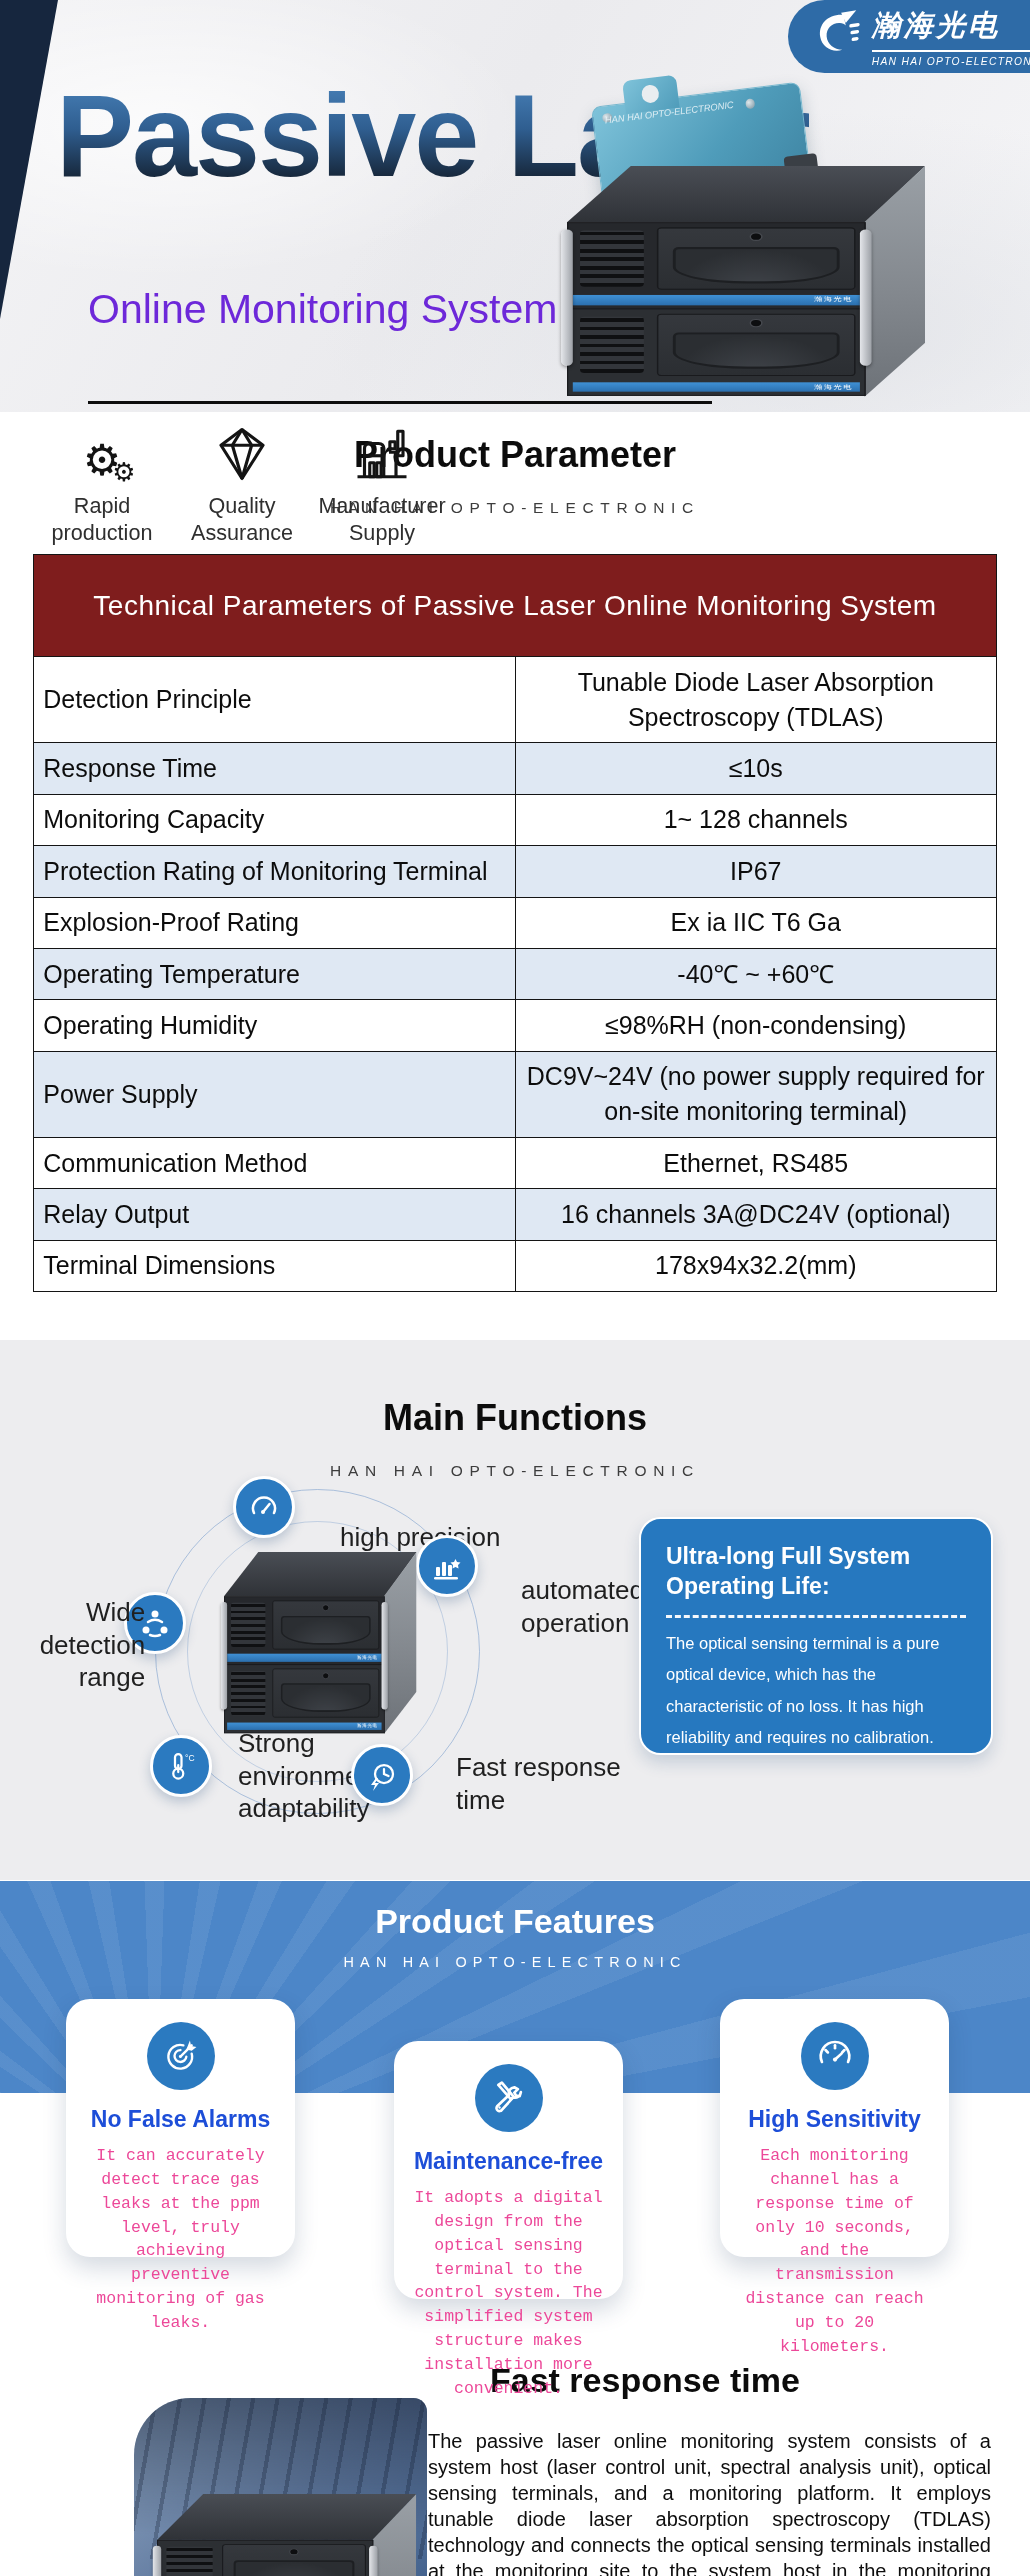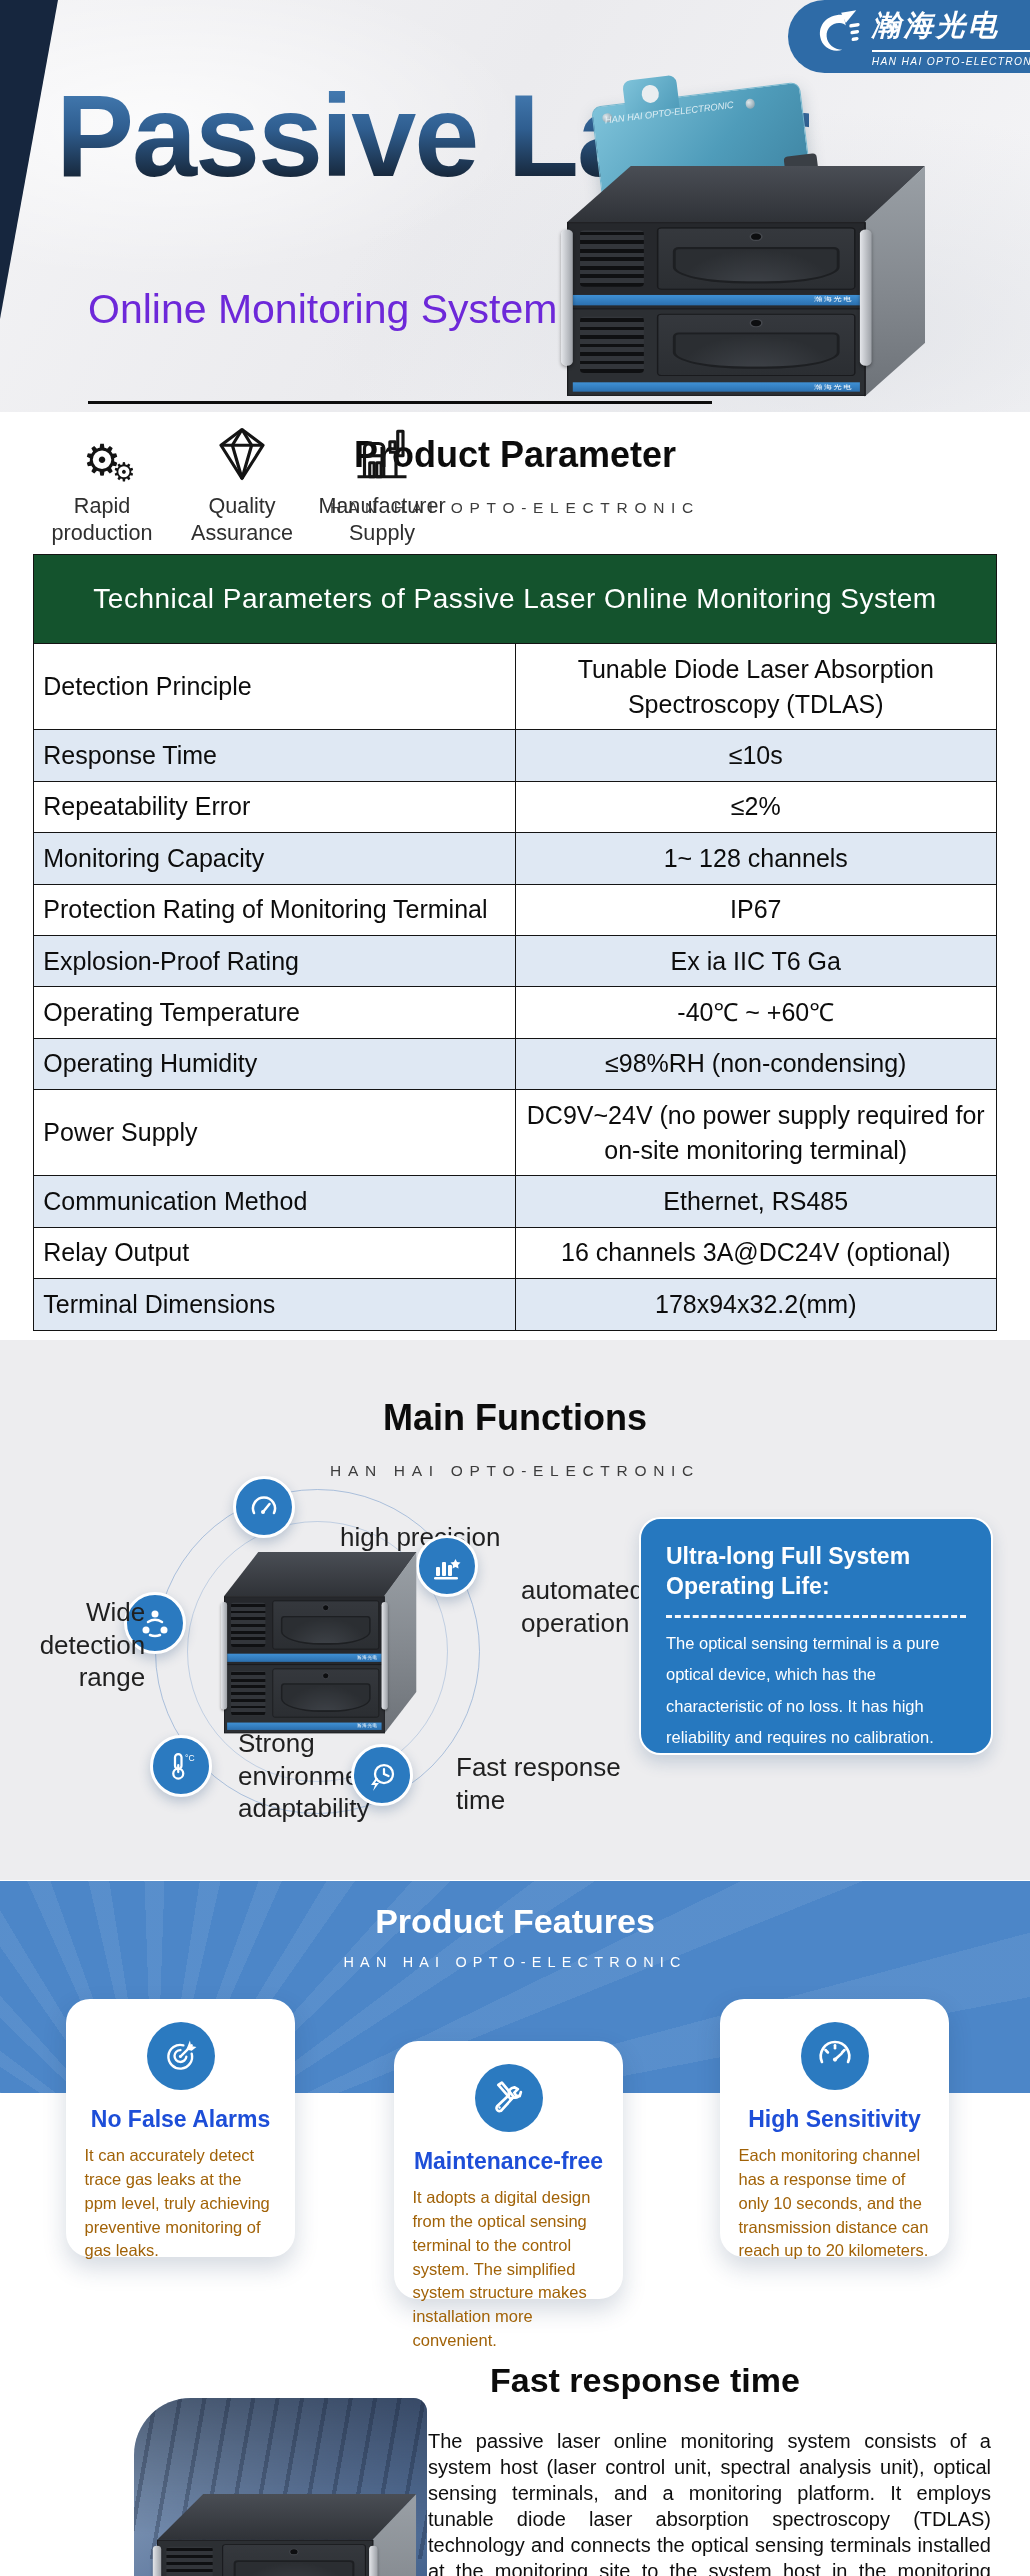"Technical Parameters of Passive Laser" .param-table thead th { background: #14532d -> #7f1d1d; height: 89px -> 102px }
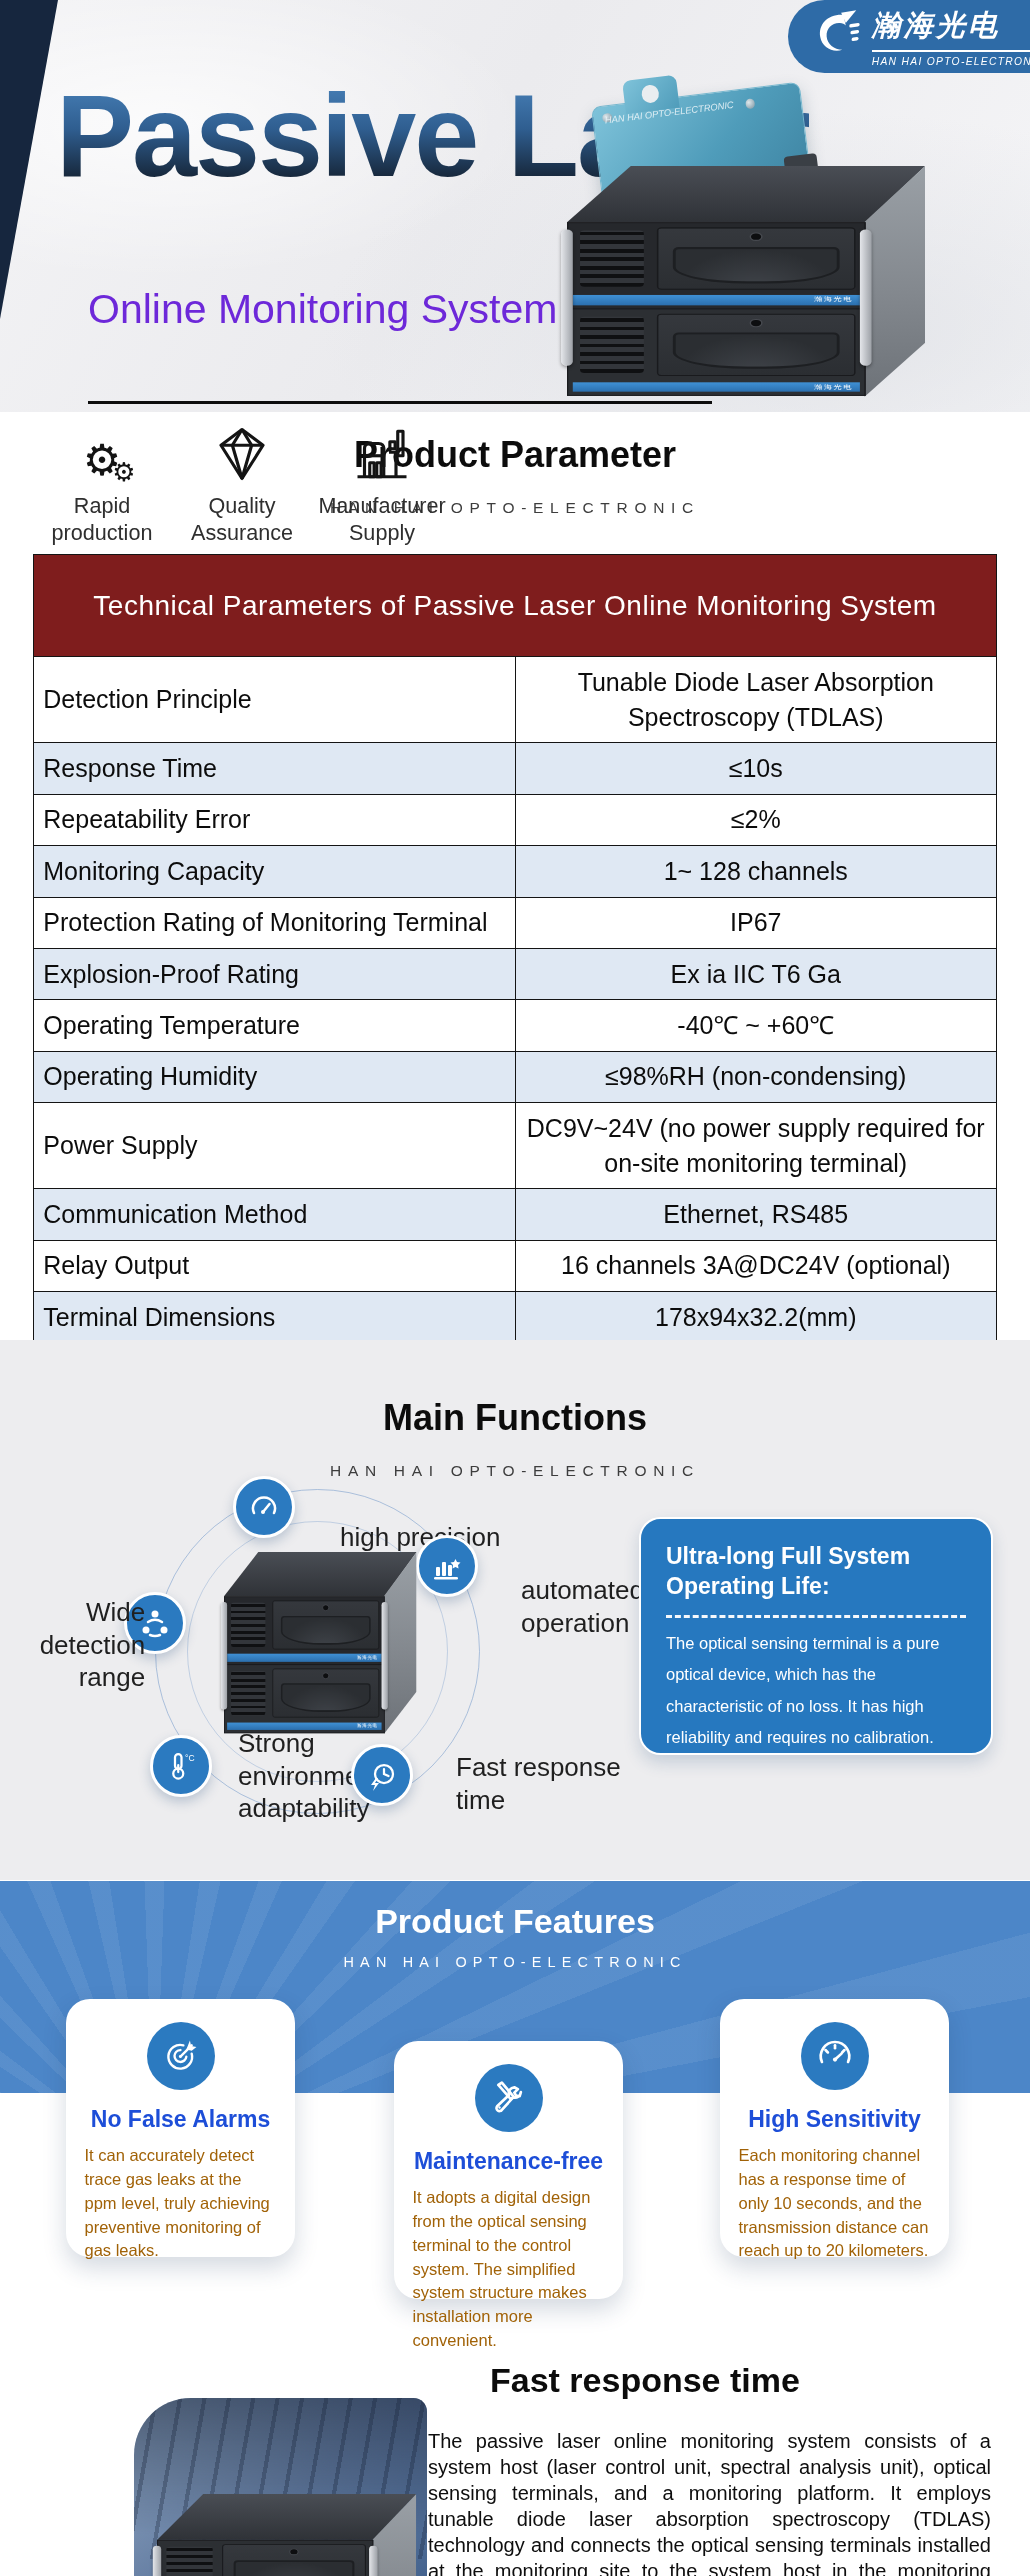"Repeatability Error" tr { html: <tr> <td>Repeatability Error</td> <td>≤2%</td> </tr> -> none }
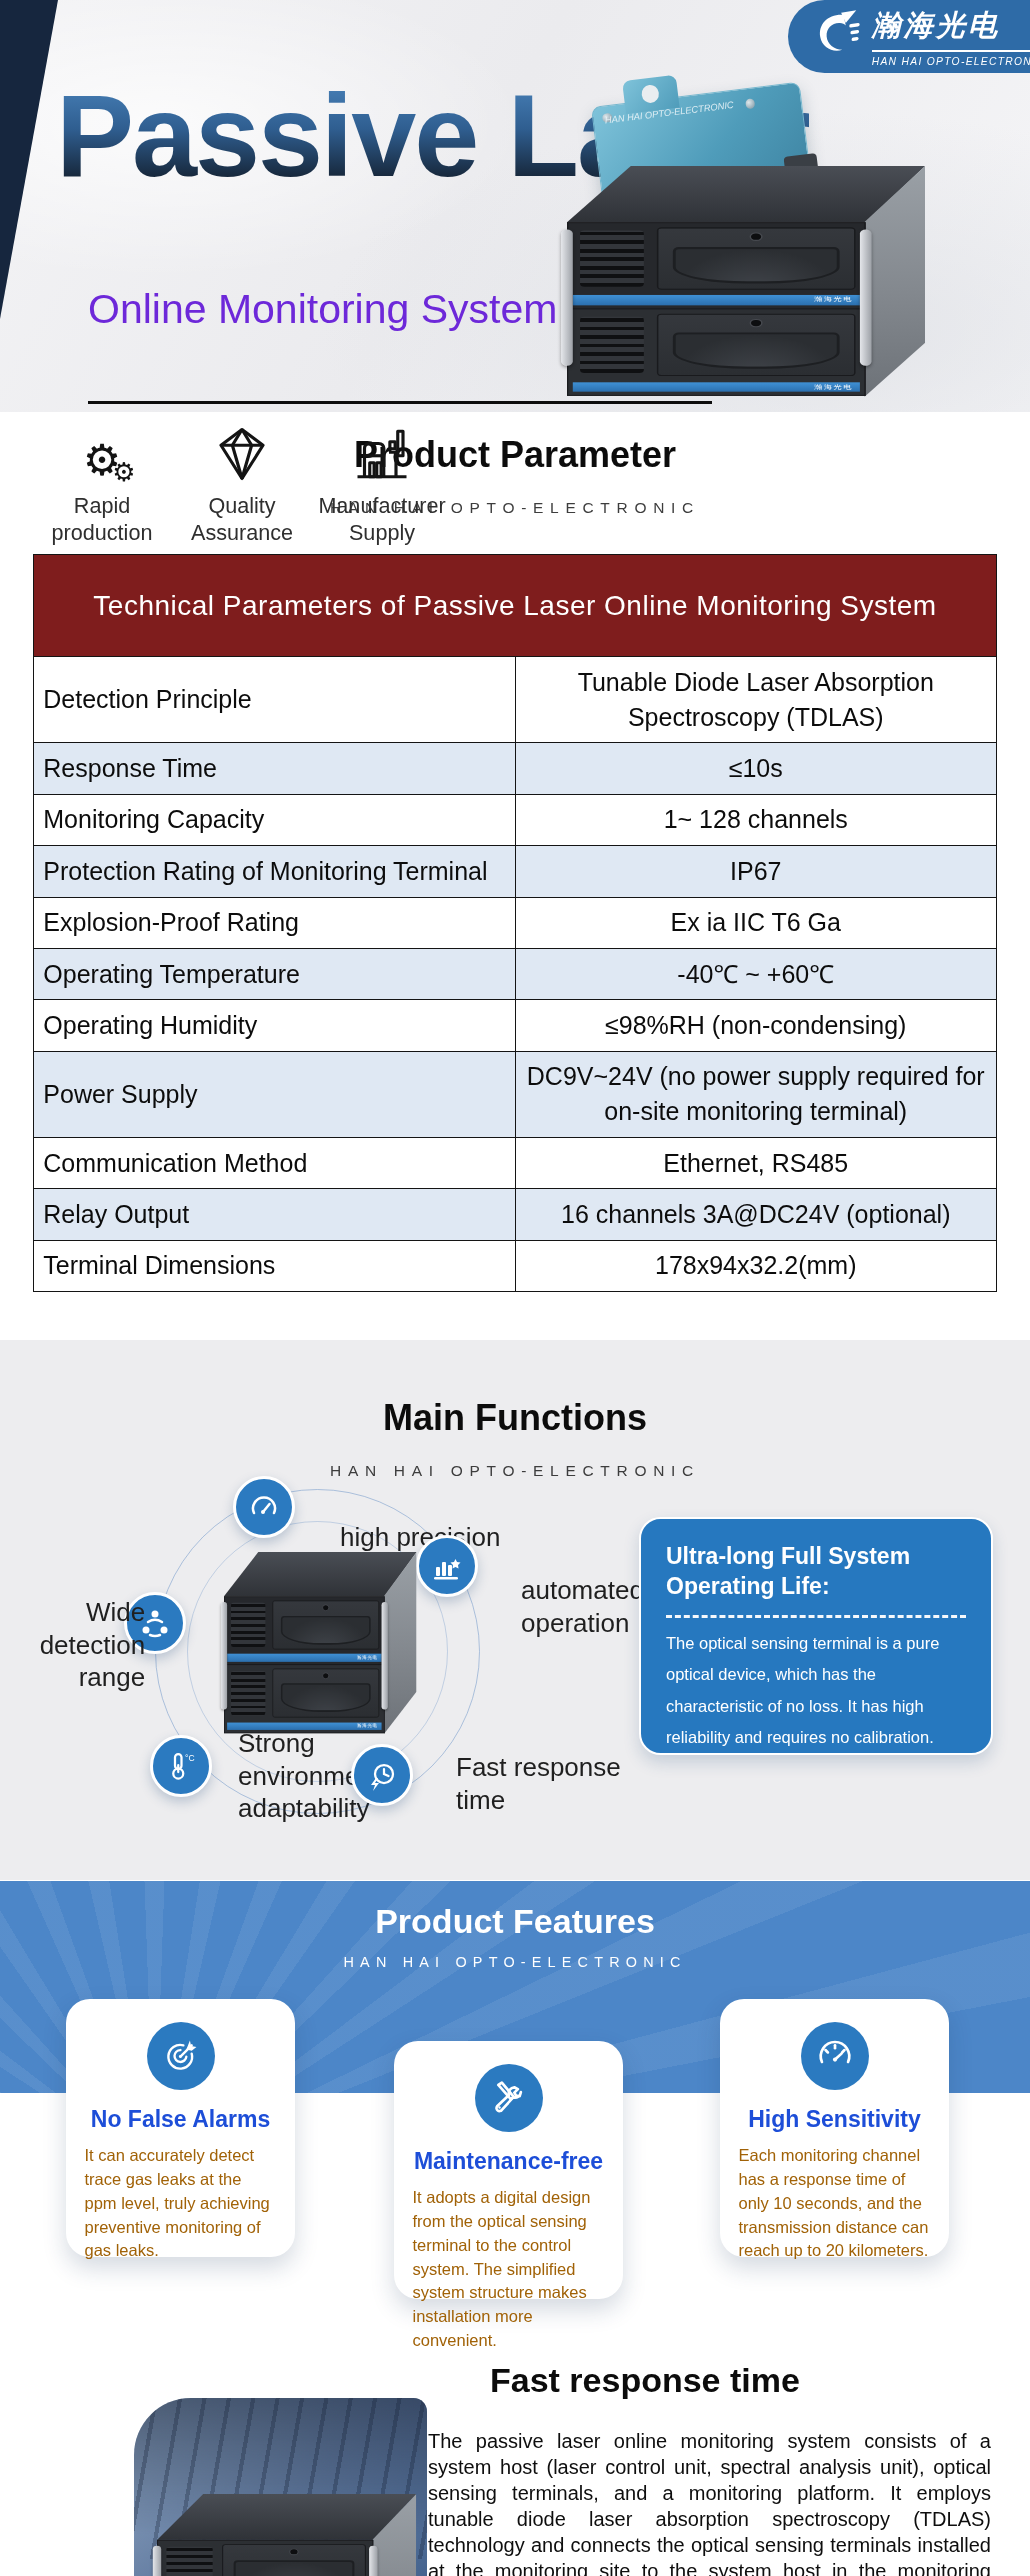"It can accurately detect trace" .pf-body { color: #a16207 -> #ec4899; font-family: none -> Liberation Mono, monospace; text-align: left -> center }
